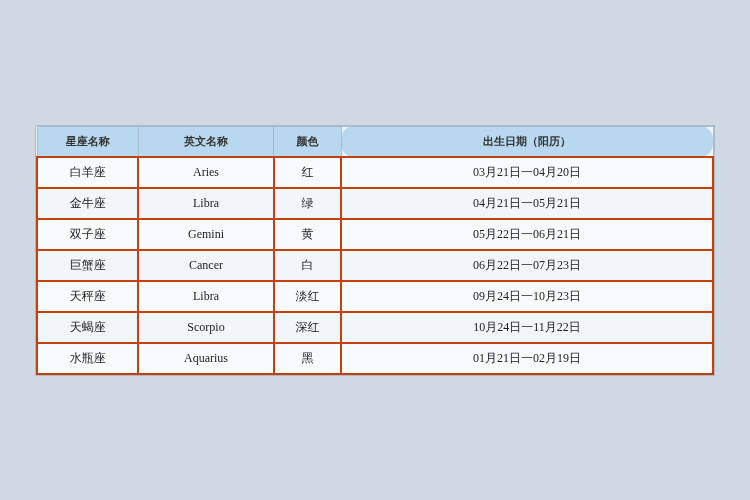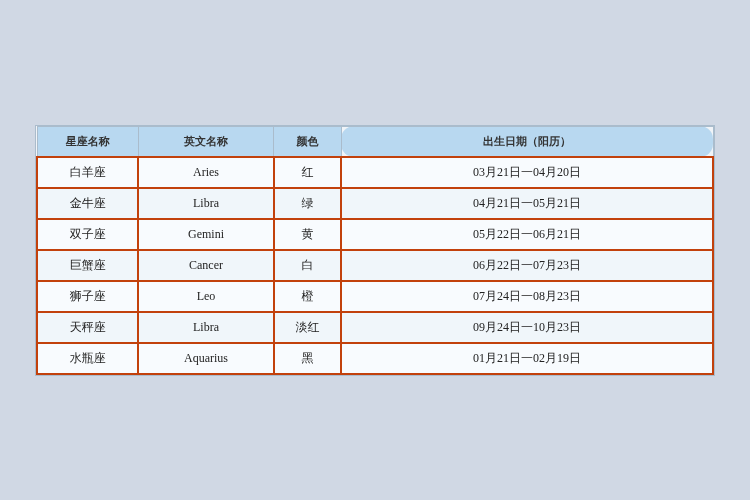"狮子座" tr { html: <tr> <td>狮子座</td> <td>Leo</td> <td>橙</td> <td>07月24日一08月23日</td> </tr> -> none }
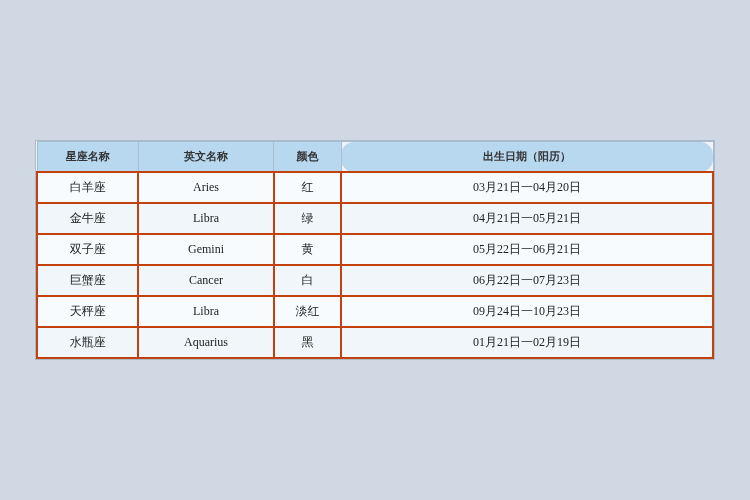"天蝎座" tr { html: none -> <tr> <td>天蝎座</td> <td>Scorpio</td> <td>深红</td> <td>10月24日一11月22日</td> </tr> }
